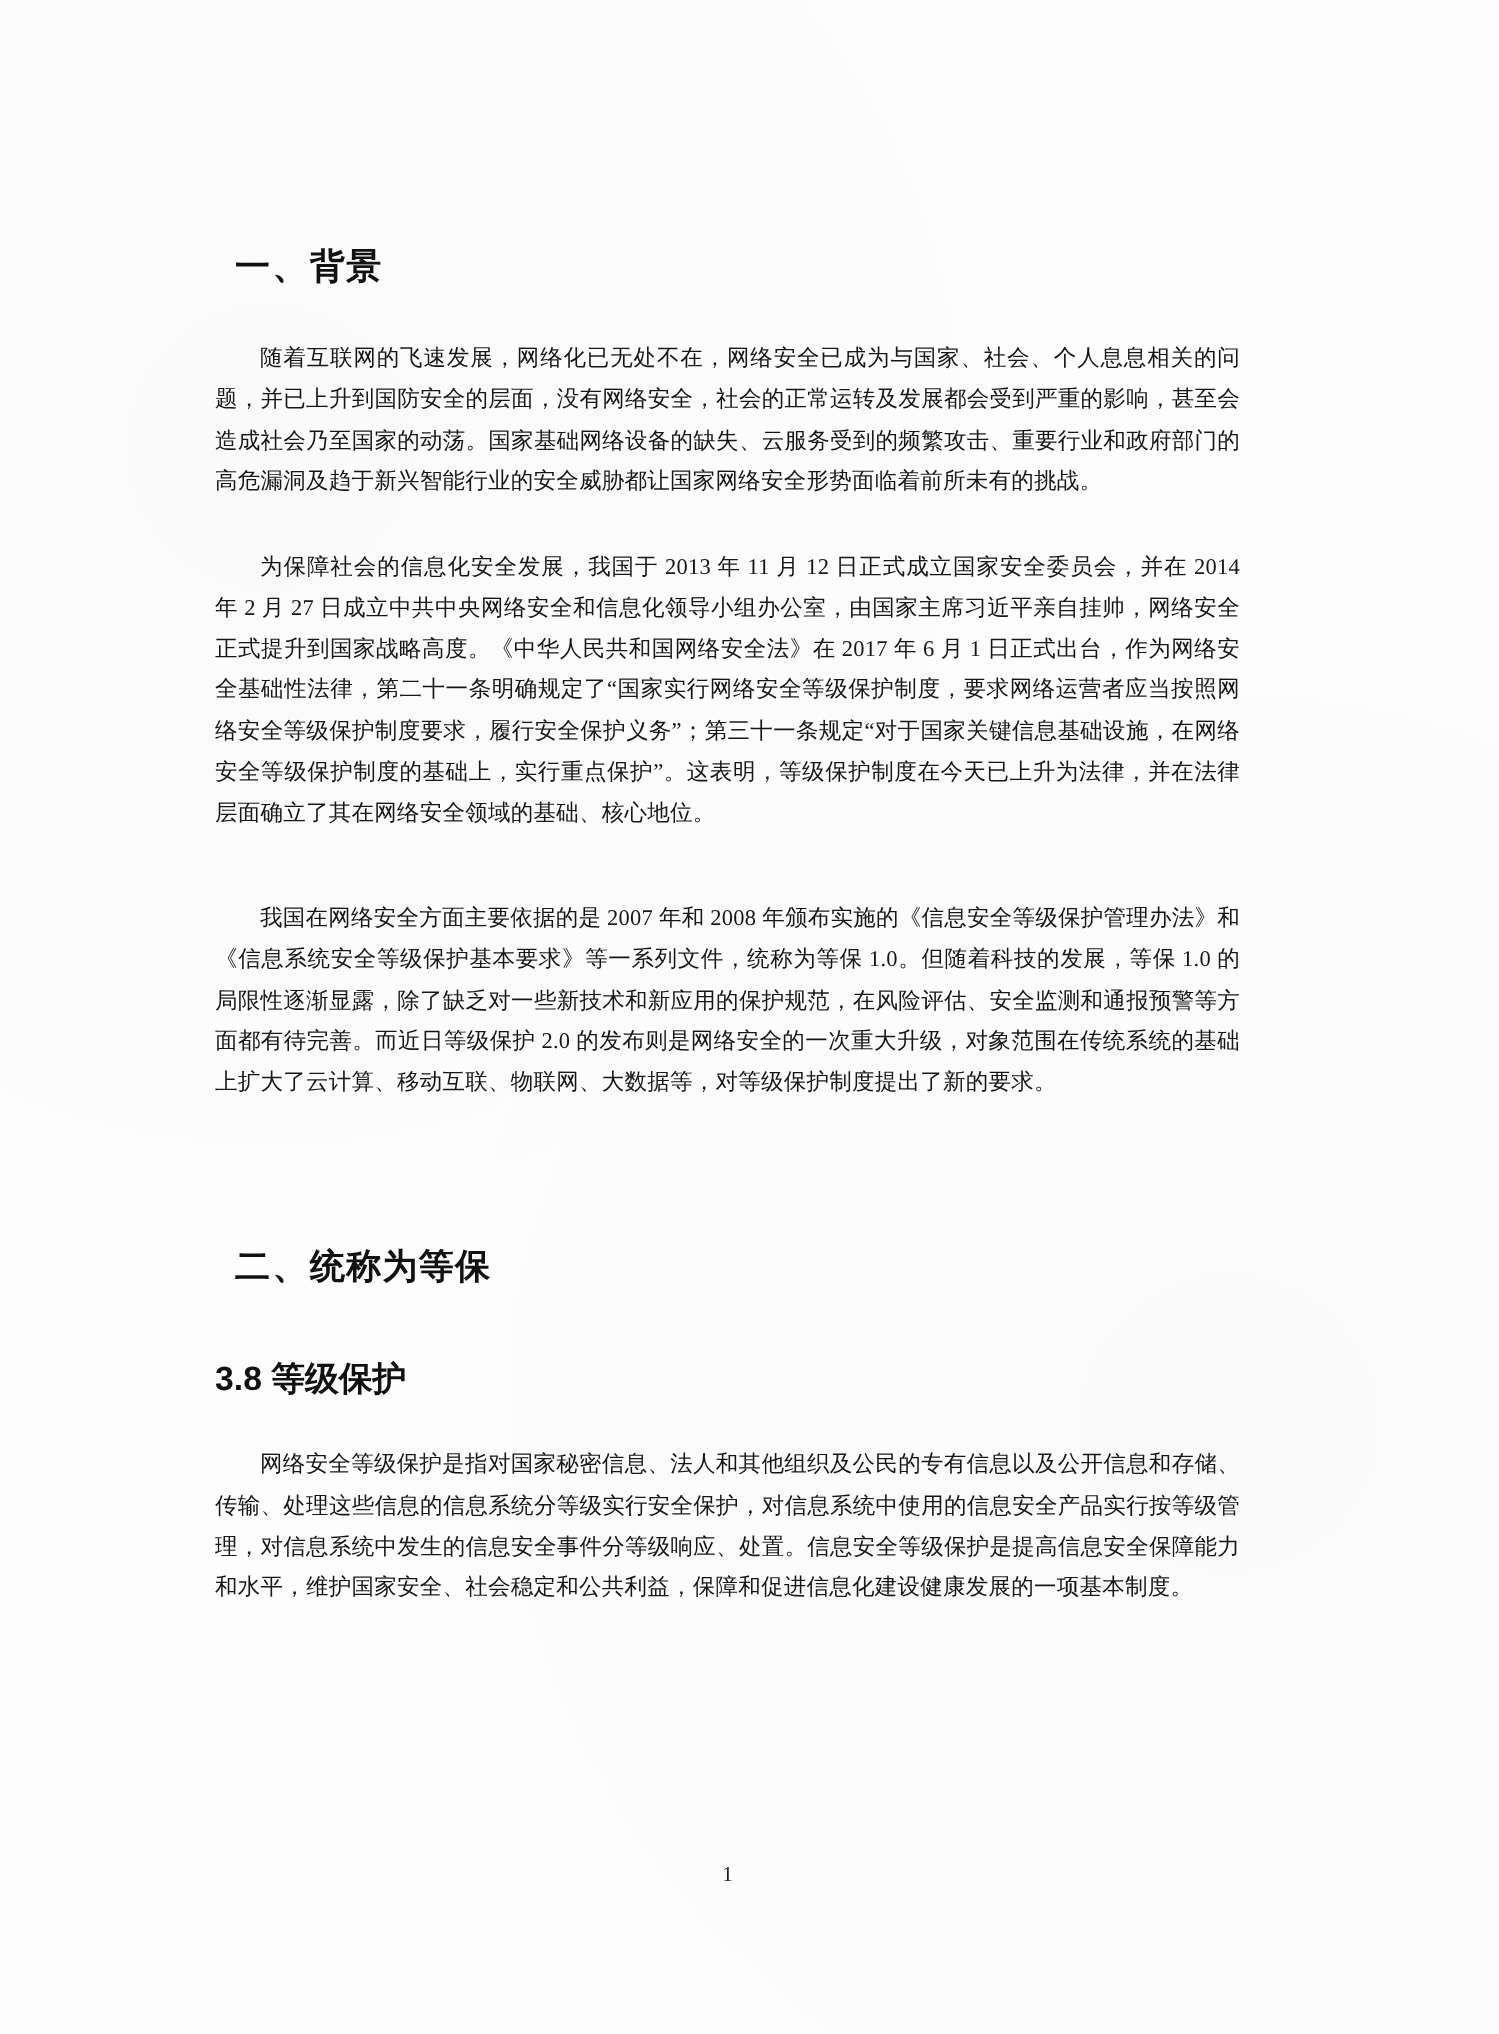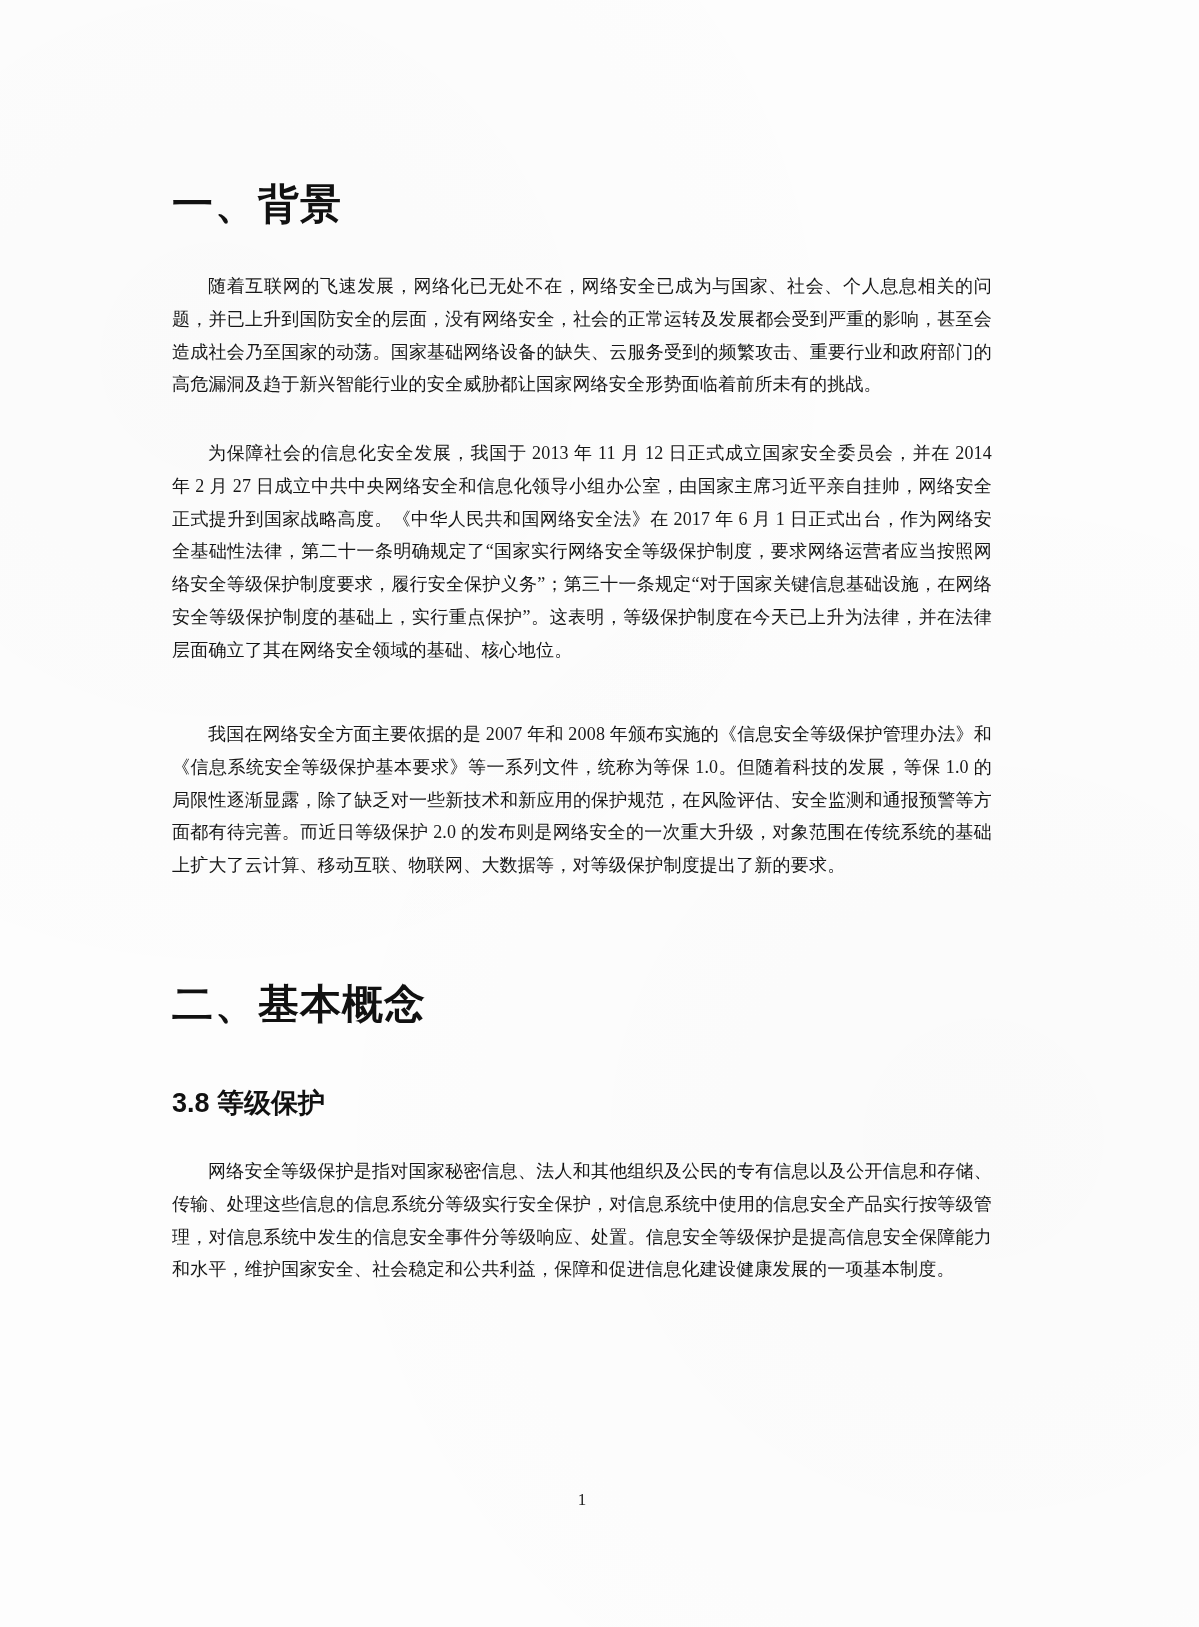"一、背景" h1.chapter { font-size: 41px -> 28px; margin: 0 -> 16px }
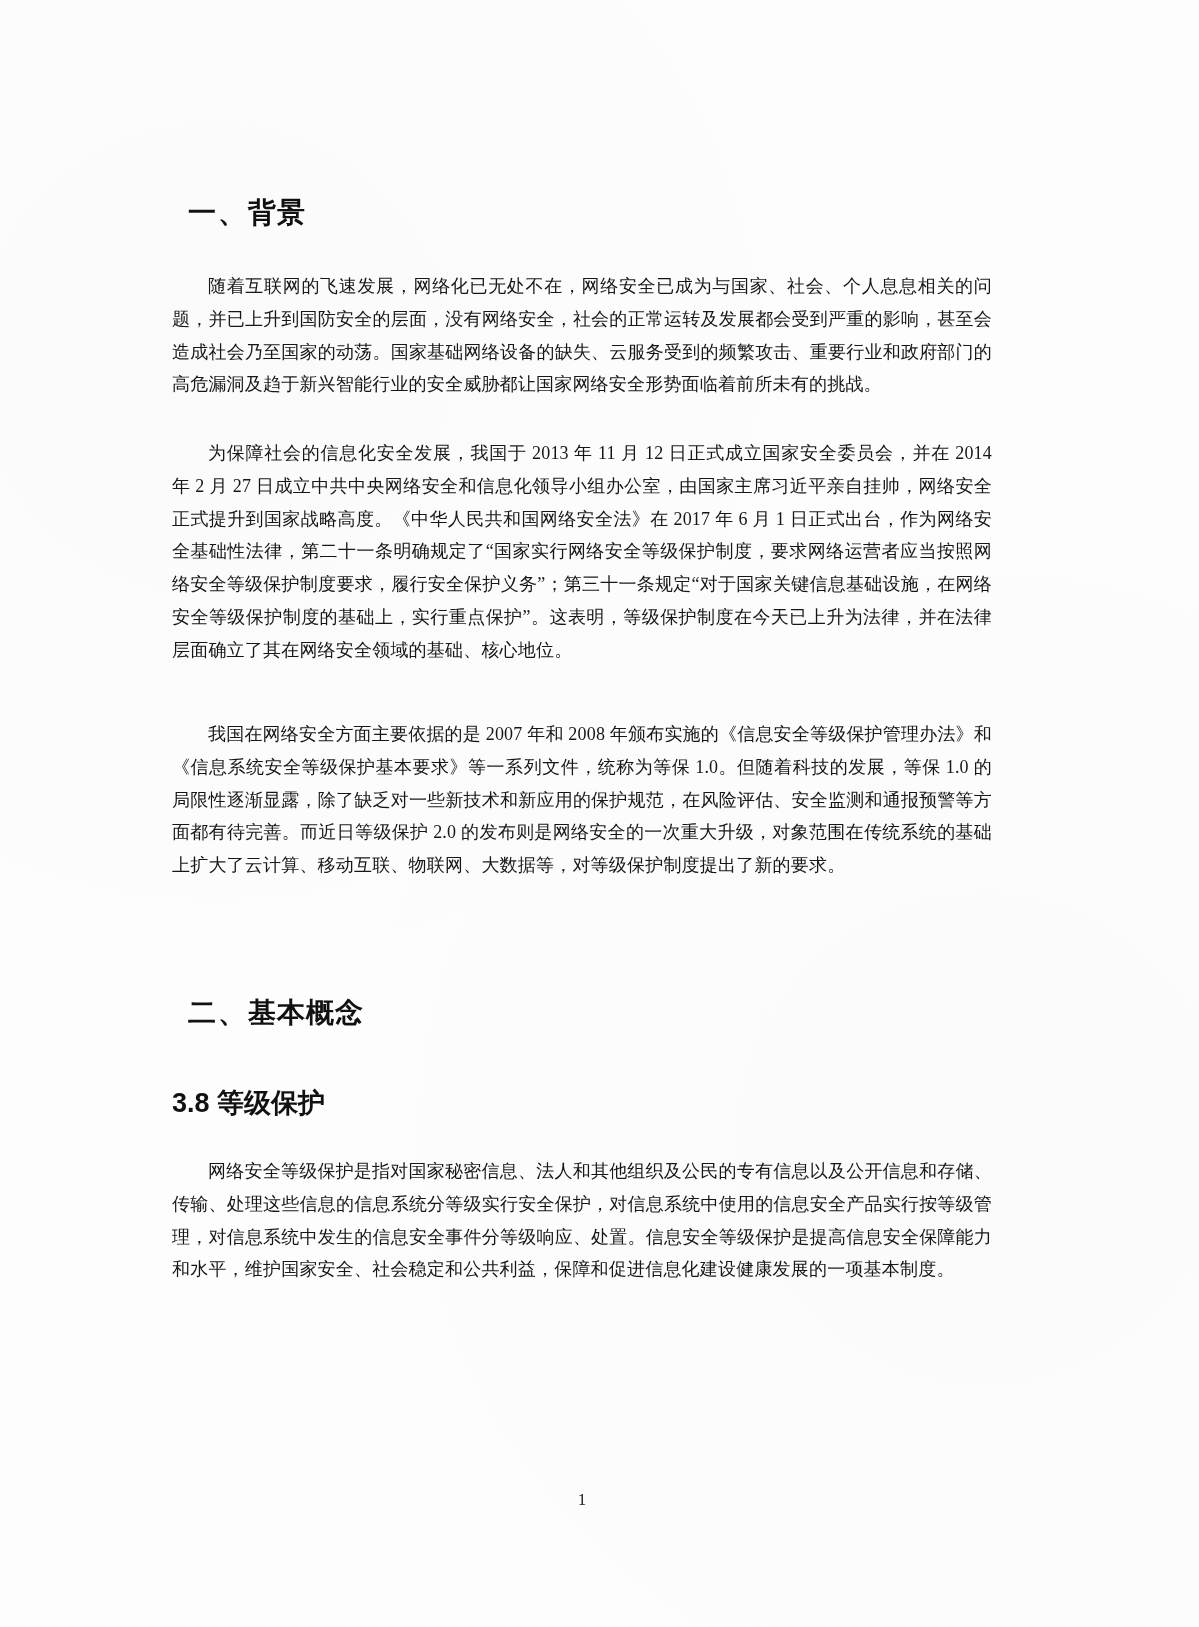"基本概念" span { text: 基本概念 -> 统称为等保 }
